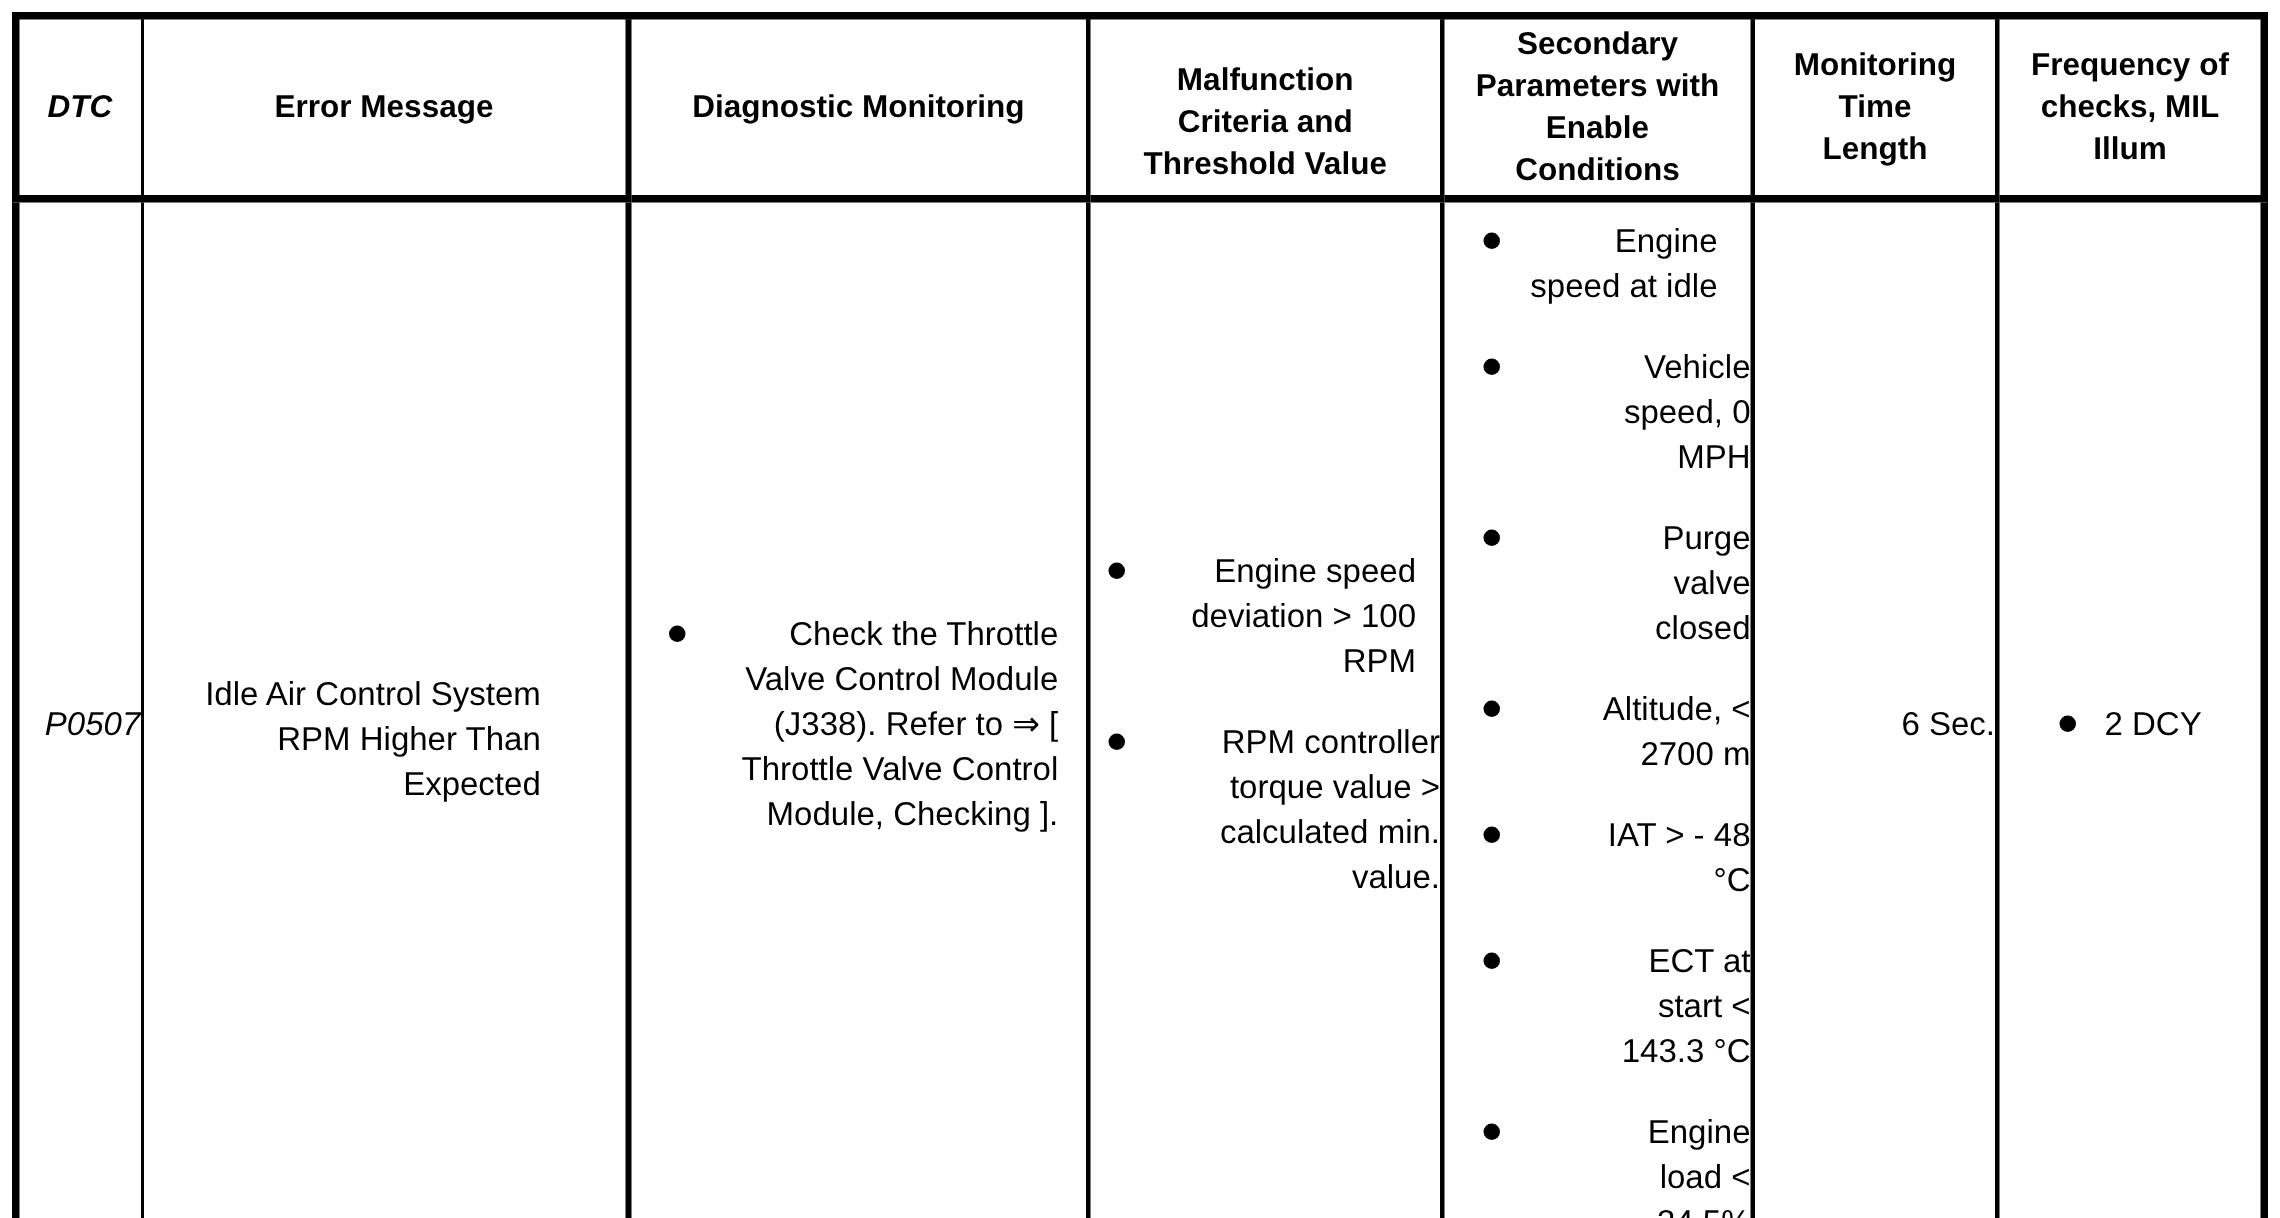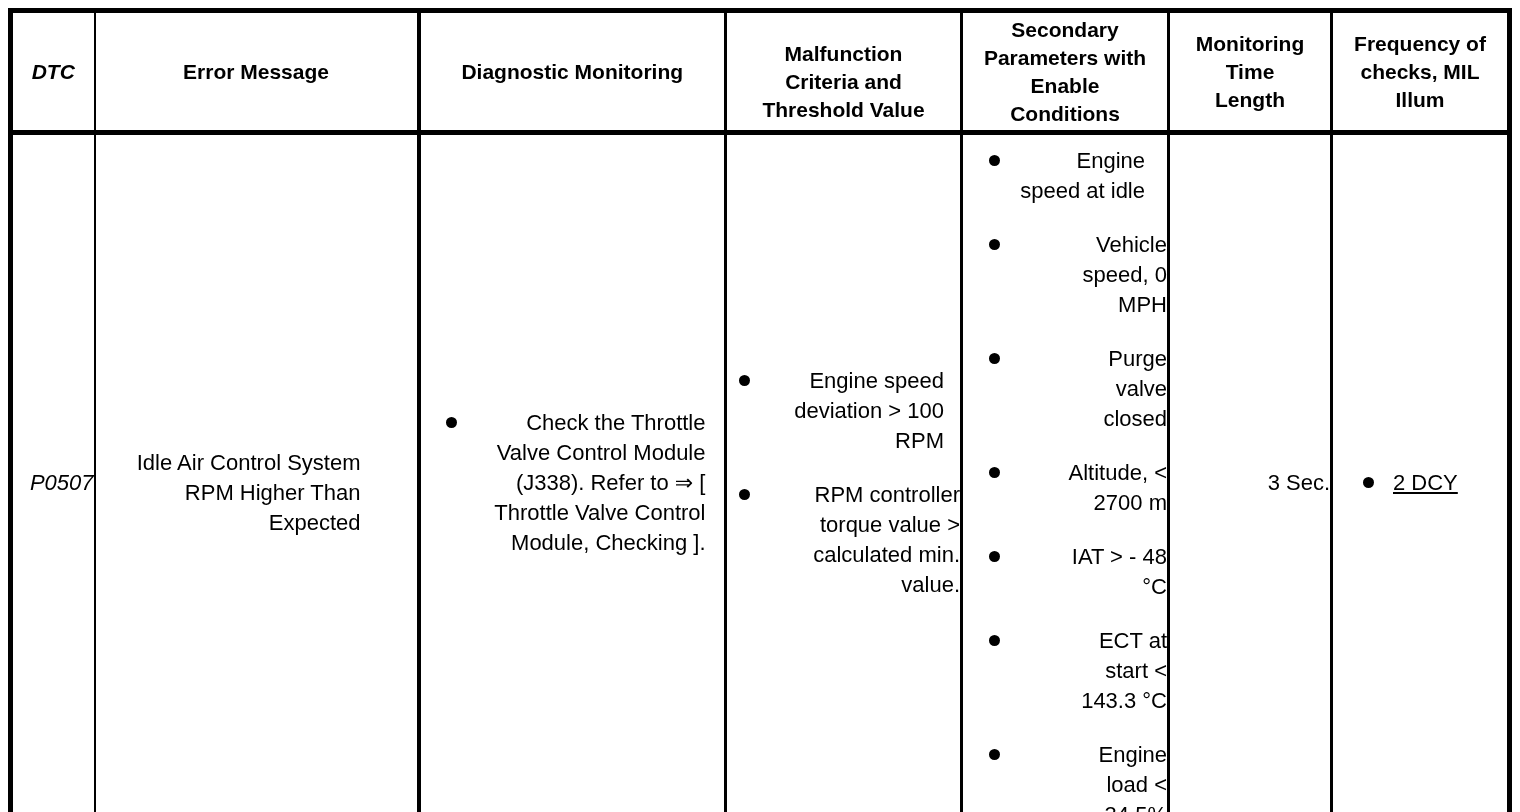"3 Sec." span { text: 3 -> 6 }
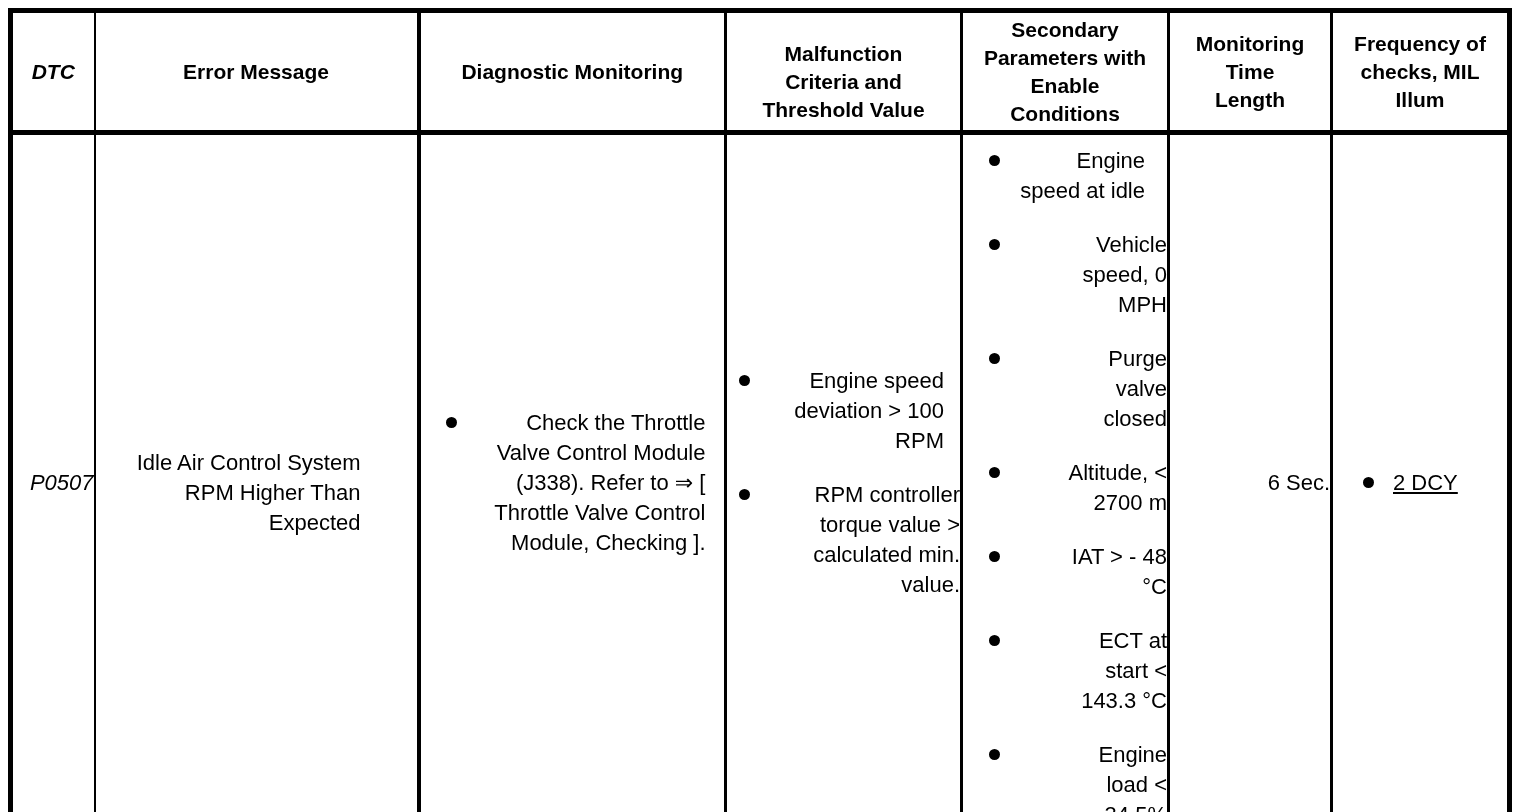"2 DCY" td.col-freq ul.blist { padding-left: 30px -> 40px; text-decoration: underline -> none }
